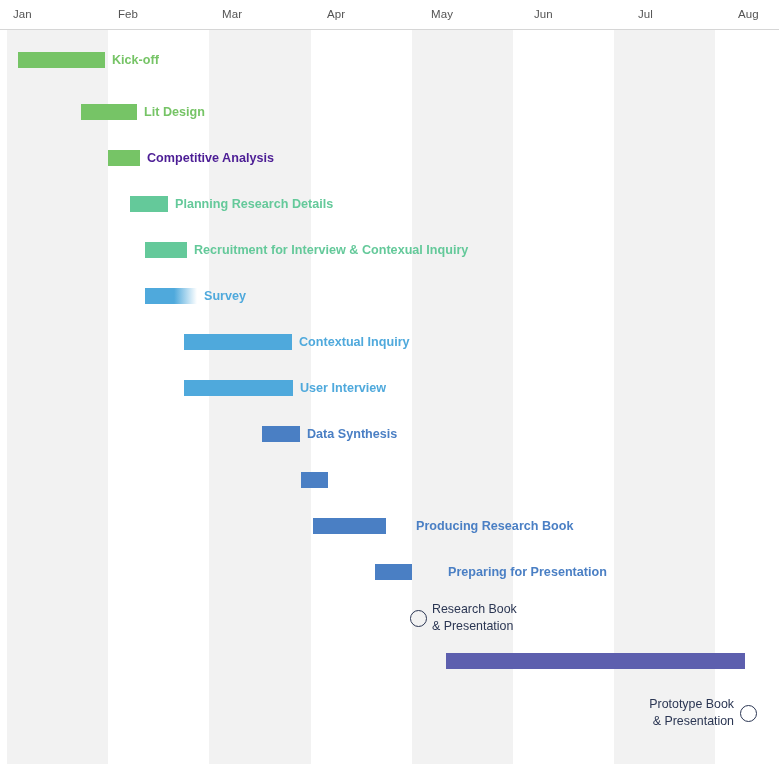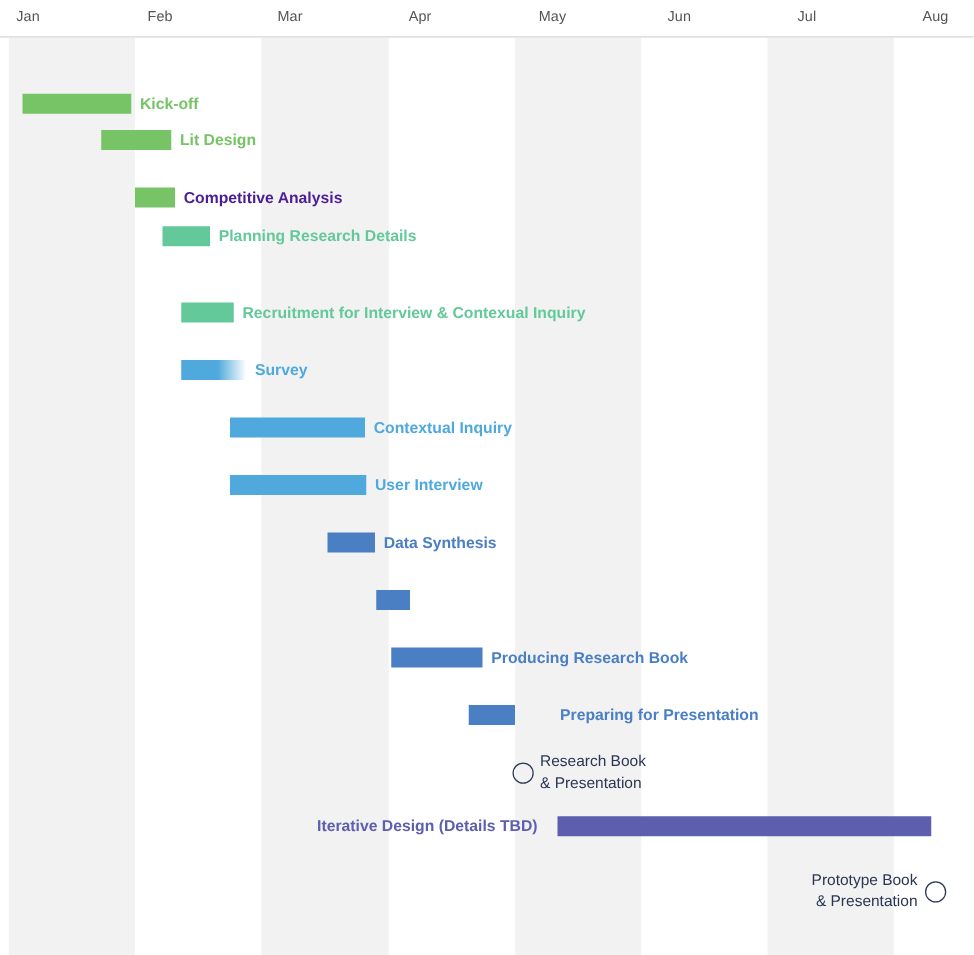"Kick-off" div.row { top: 75px -> 52px }
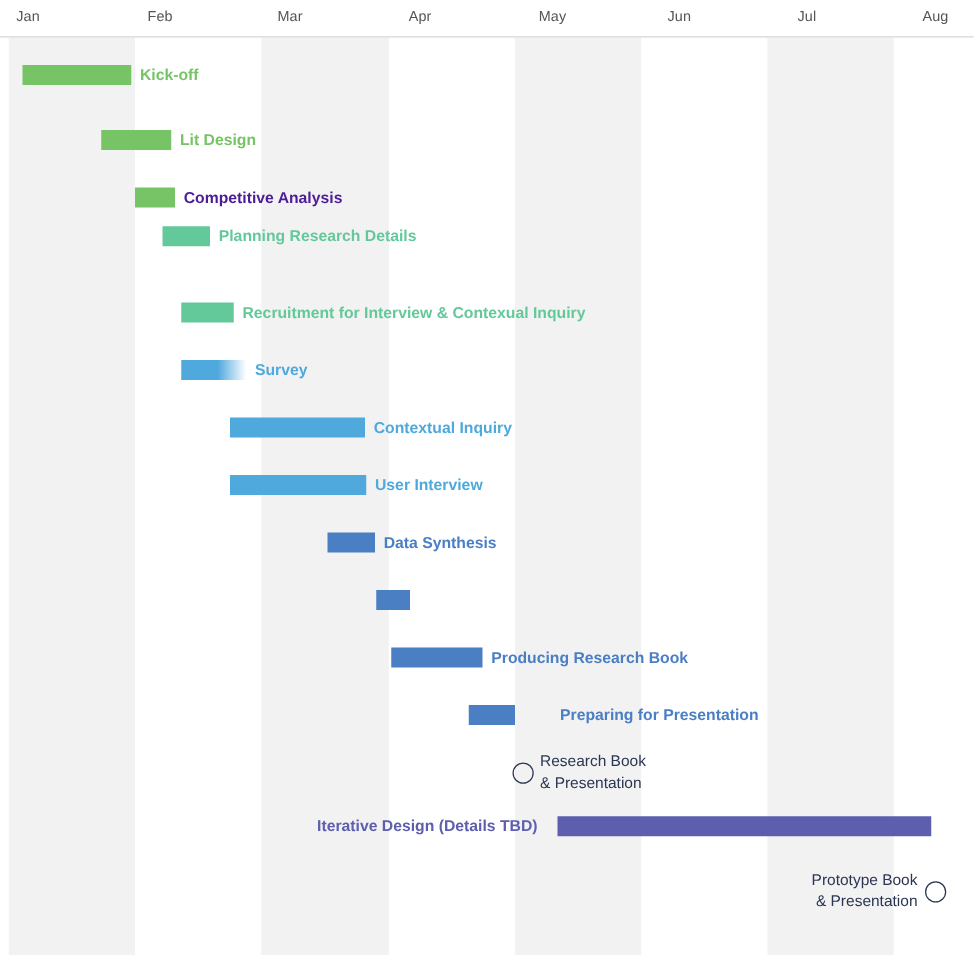"Planning Research Details" div.row { top: 181px -> 196px }
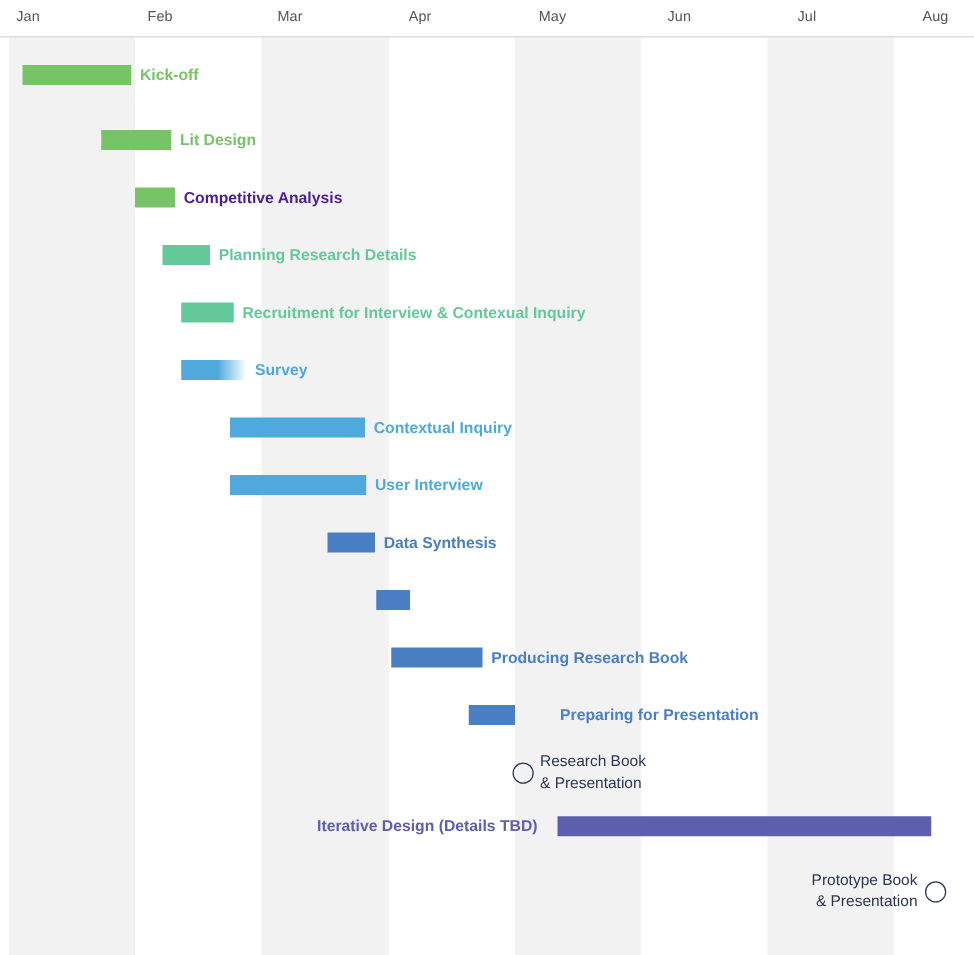"Producing Research Book" div.bar-label { left: 381px -> 404px }
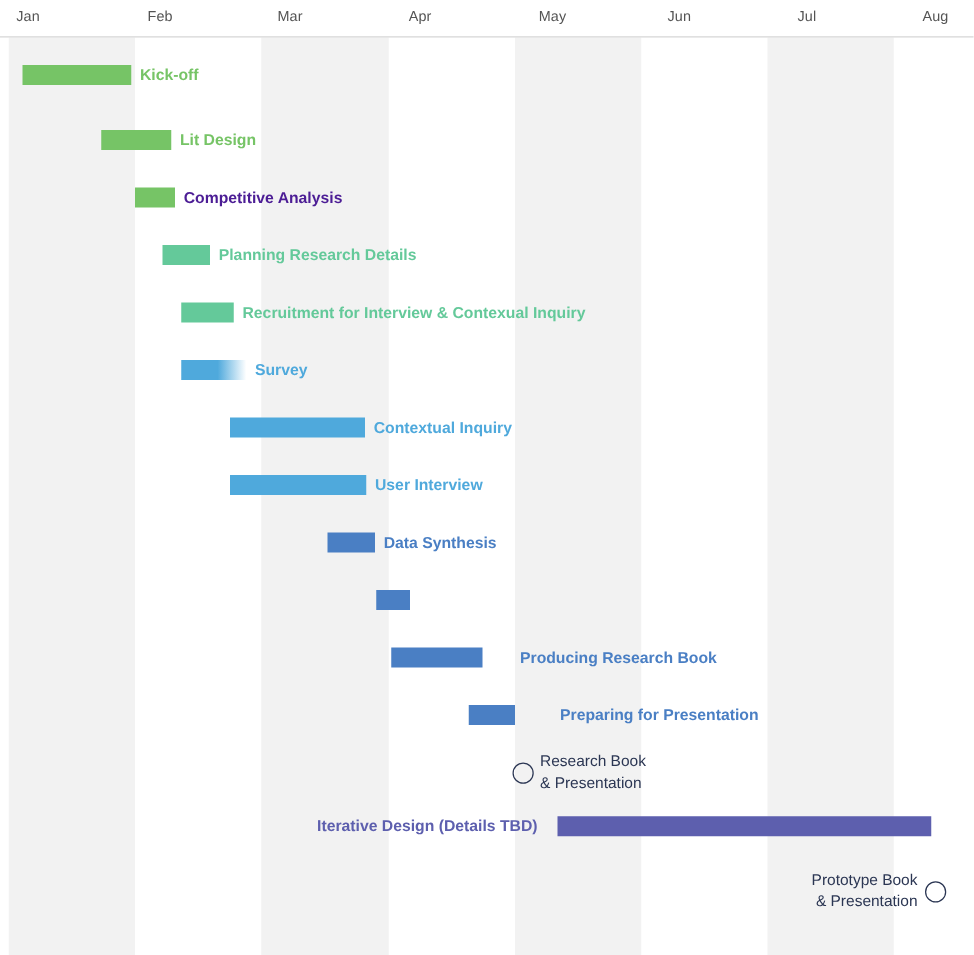"Iterative Design (Details TBD)" div.bar-label { html: <div>Iterative Design (Details TBD)</div> -> none }
